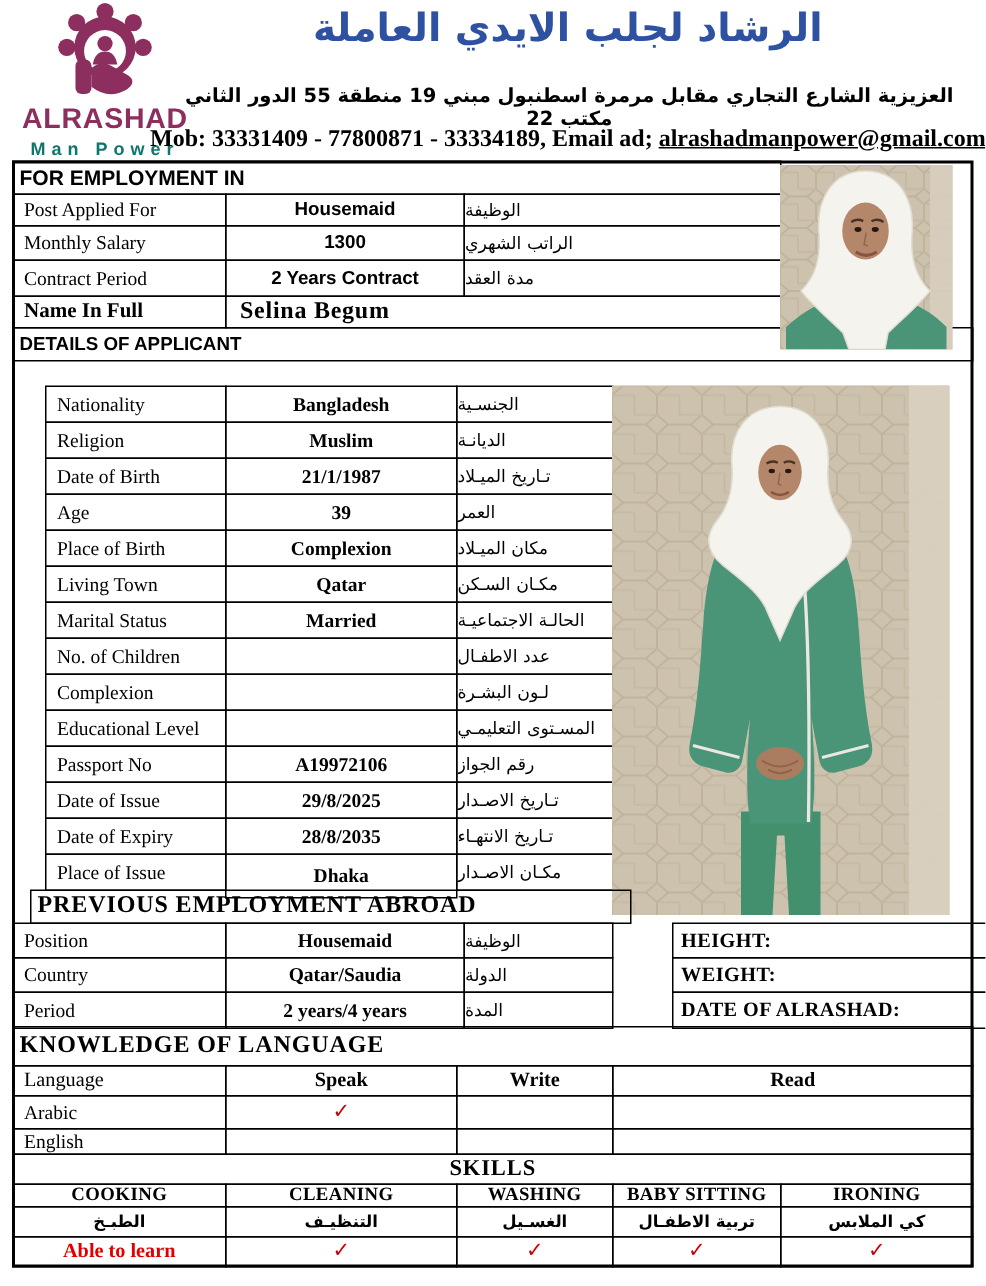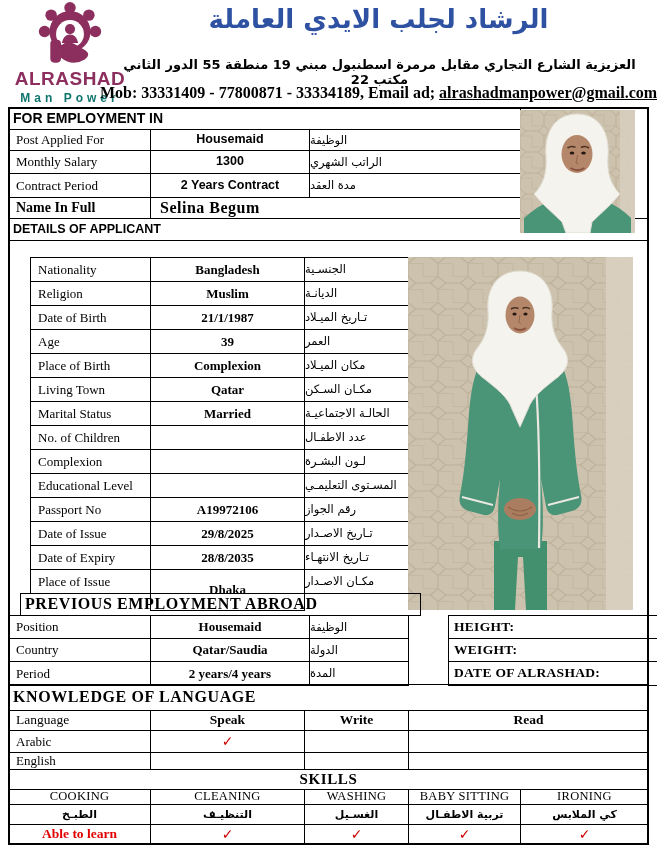"Dhaka" div.c { height: 42px -> 30px }
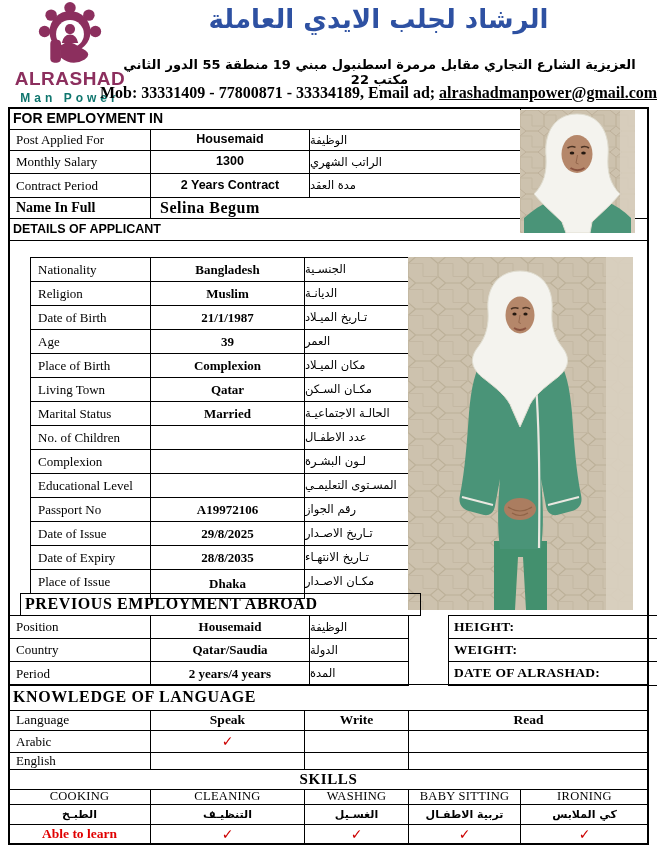"COOKING" .skl { font-weight: normal -> bold }
